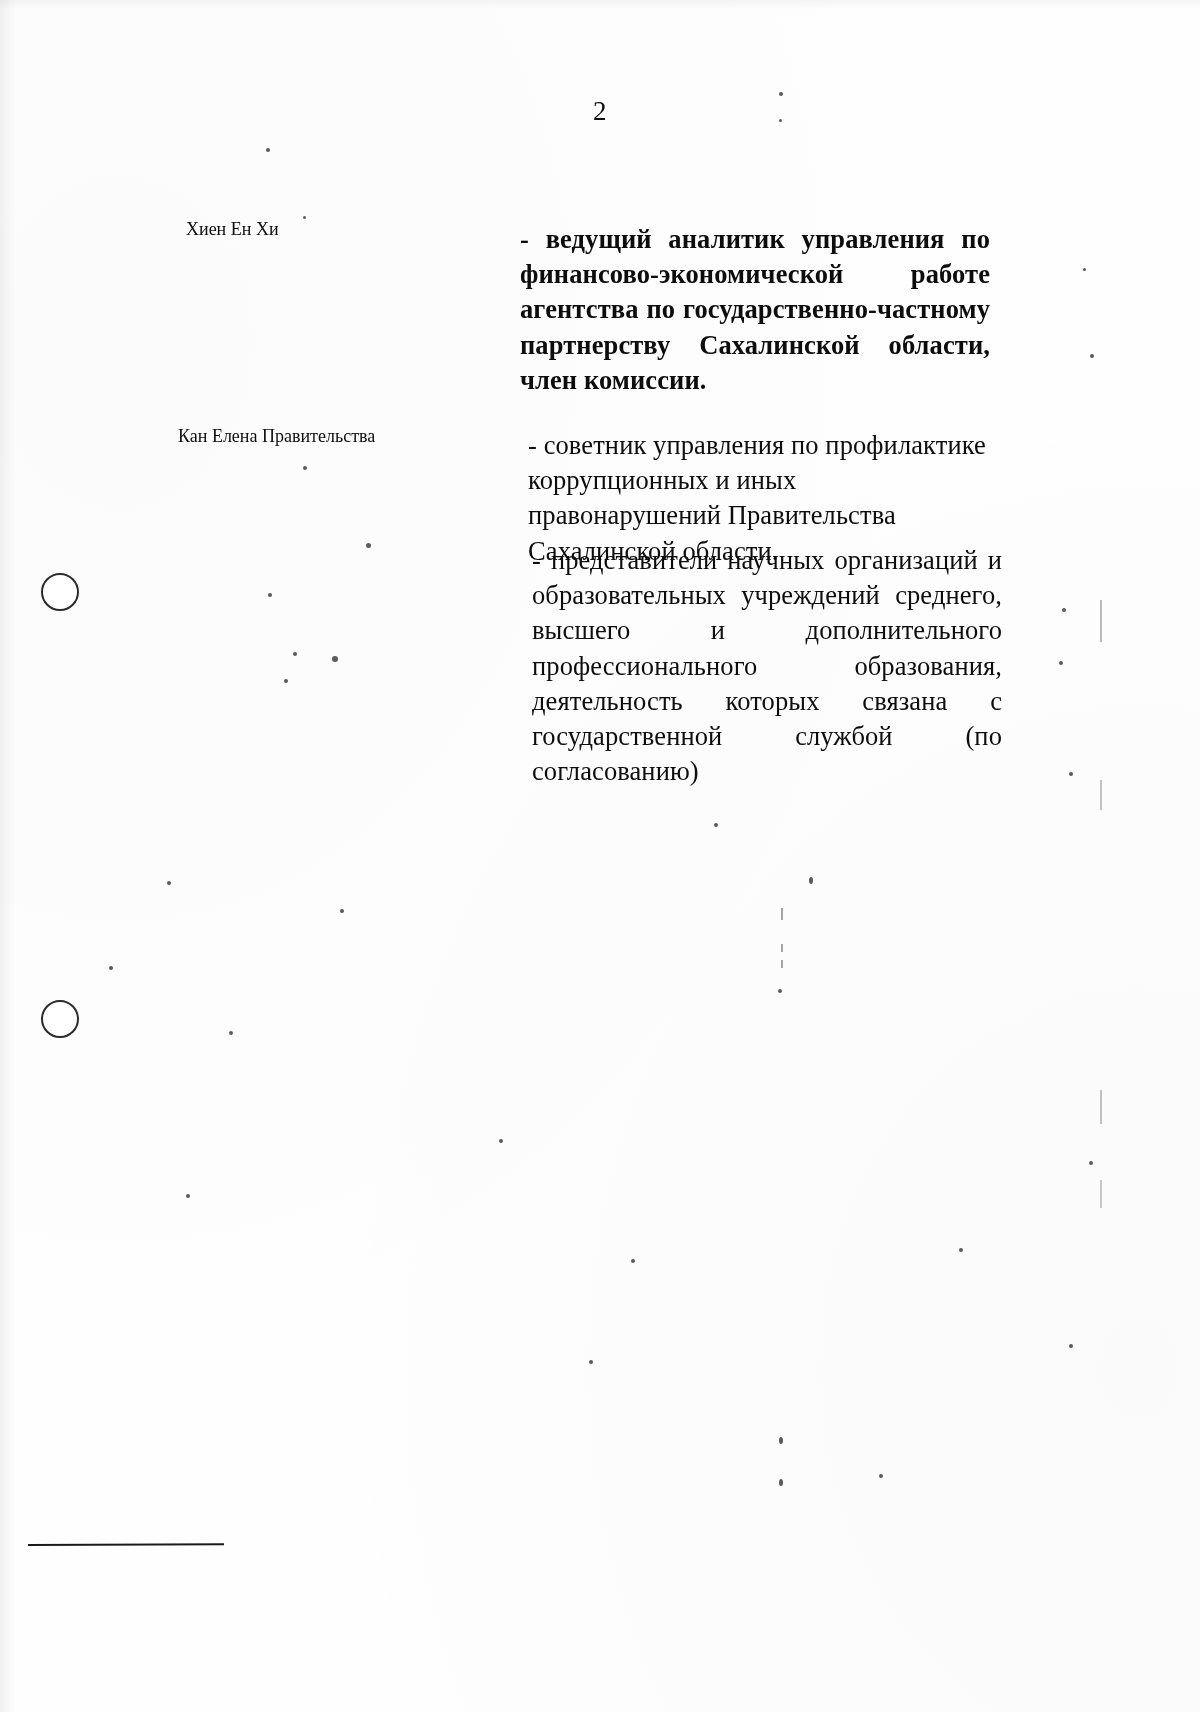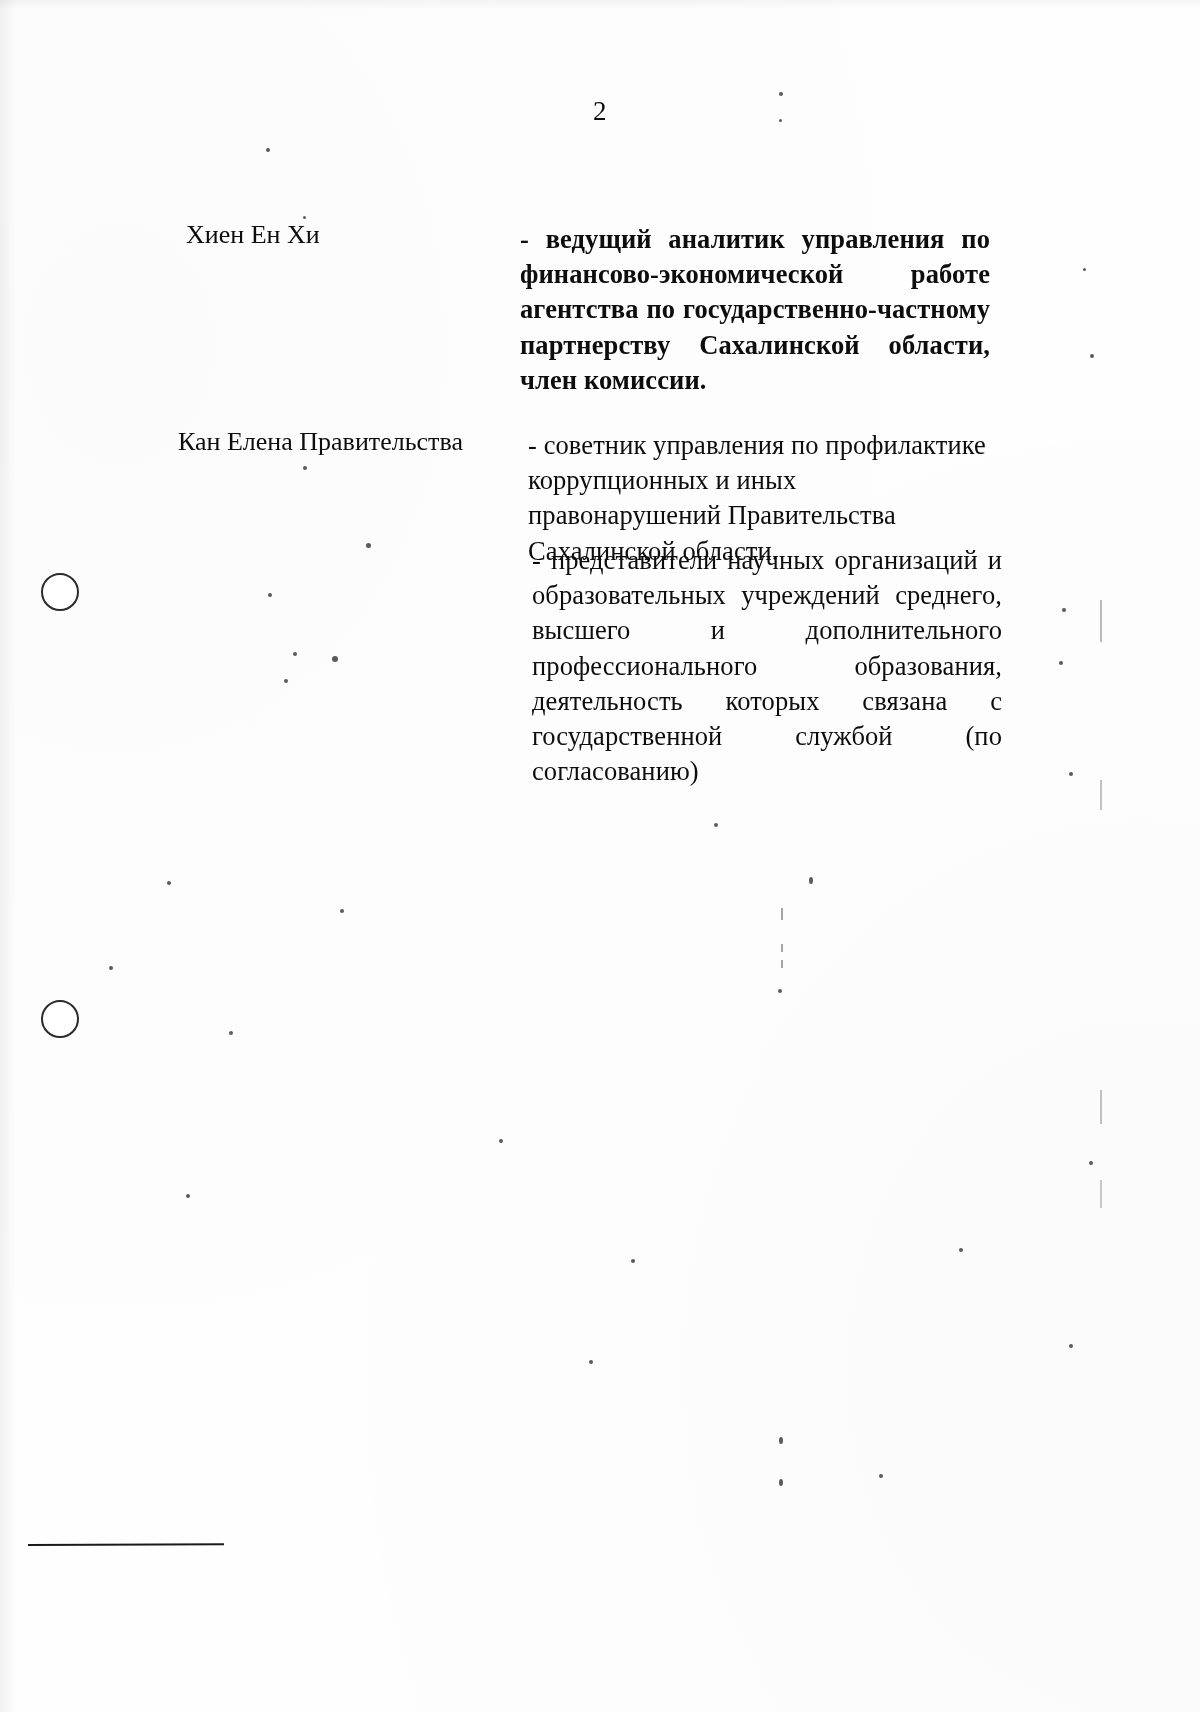"Хиен Ен Хи" .entry .name { font-size: 26px -> 18px }
